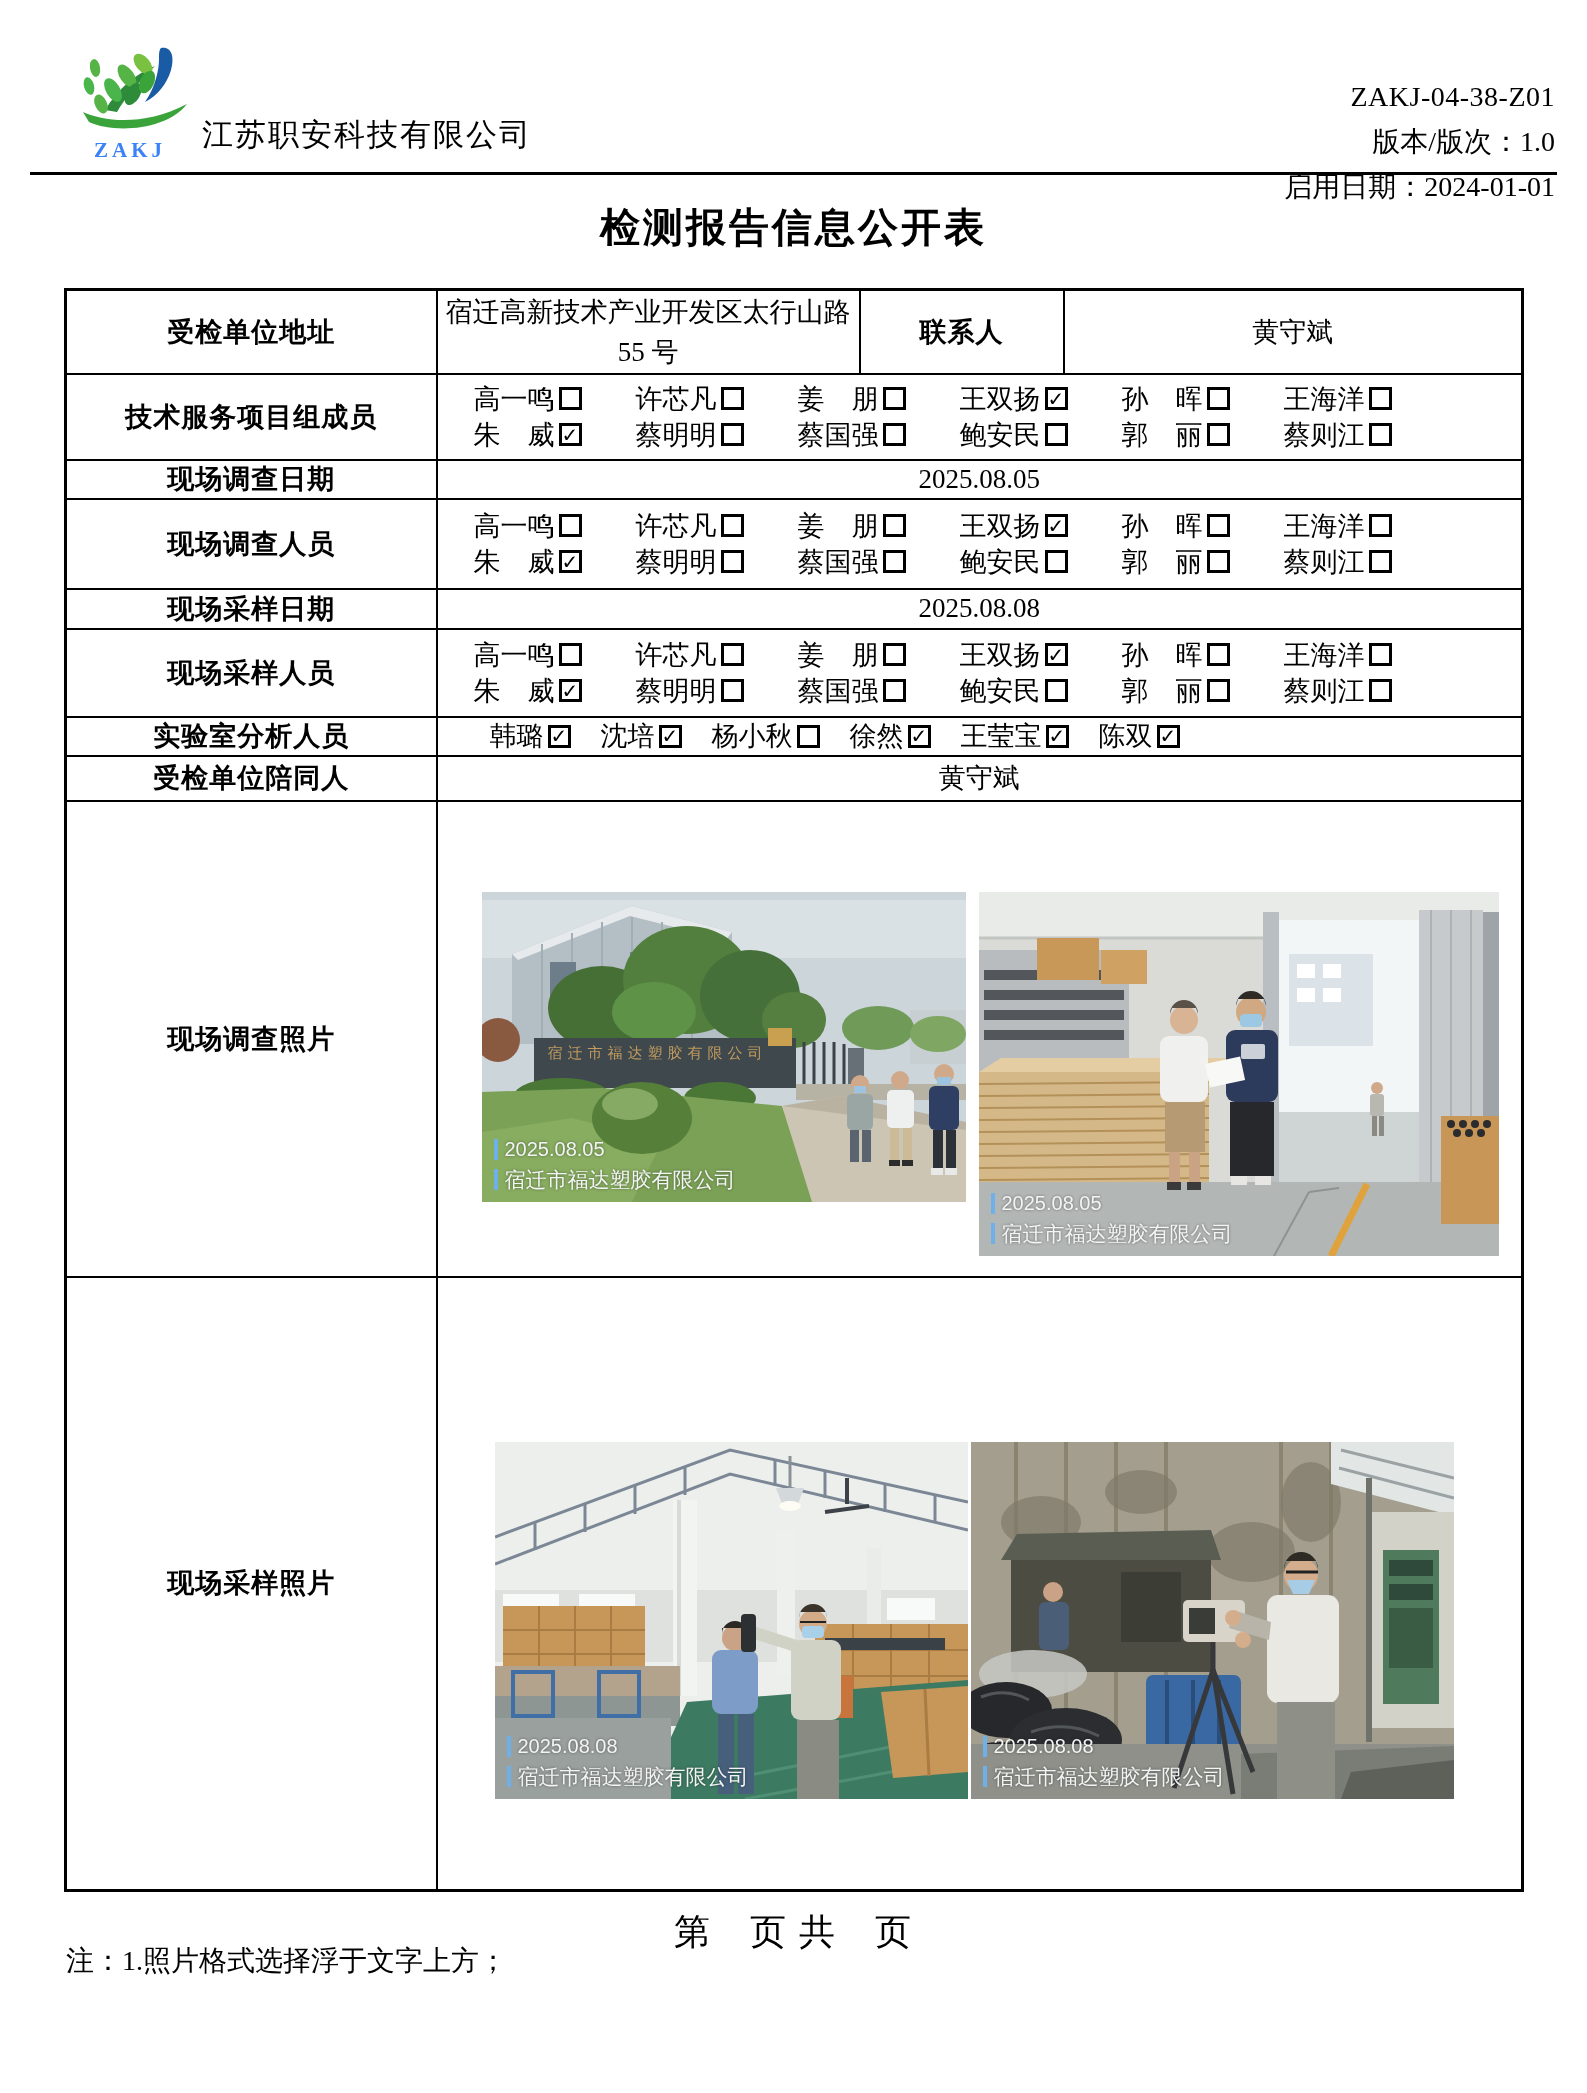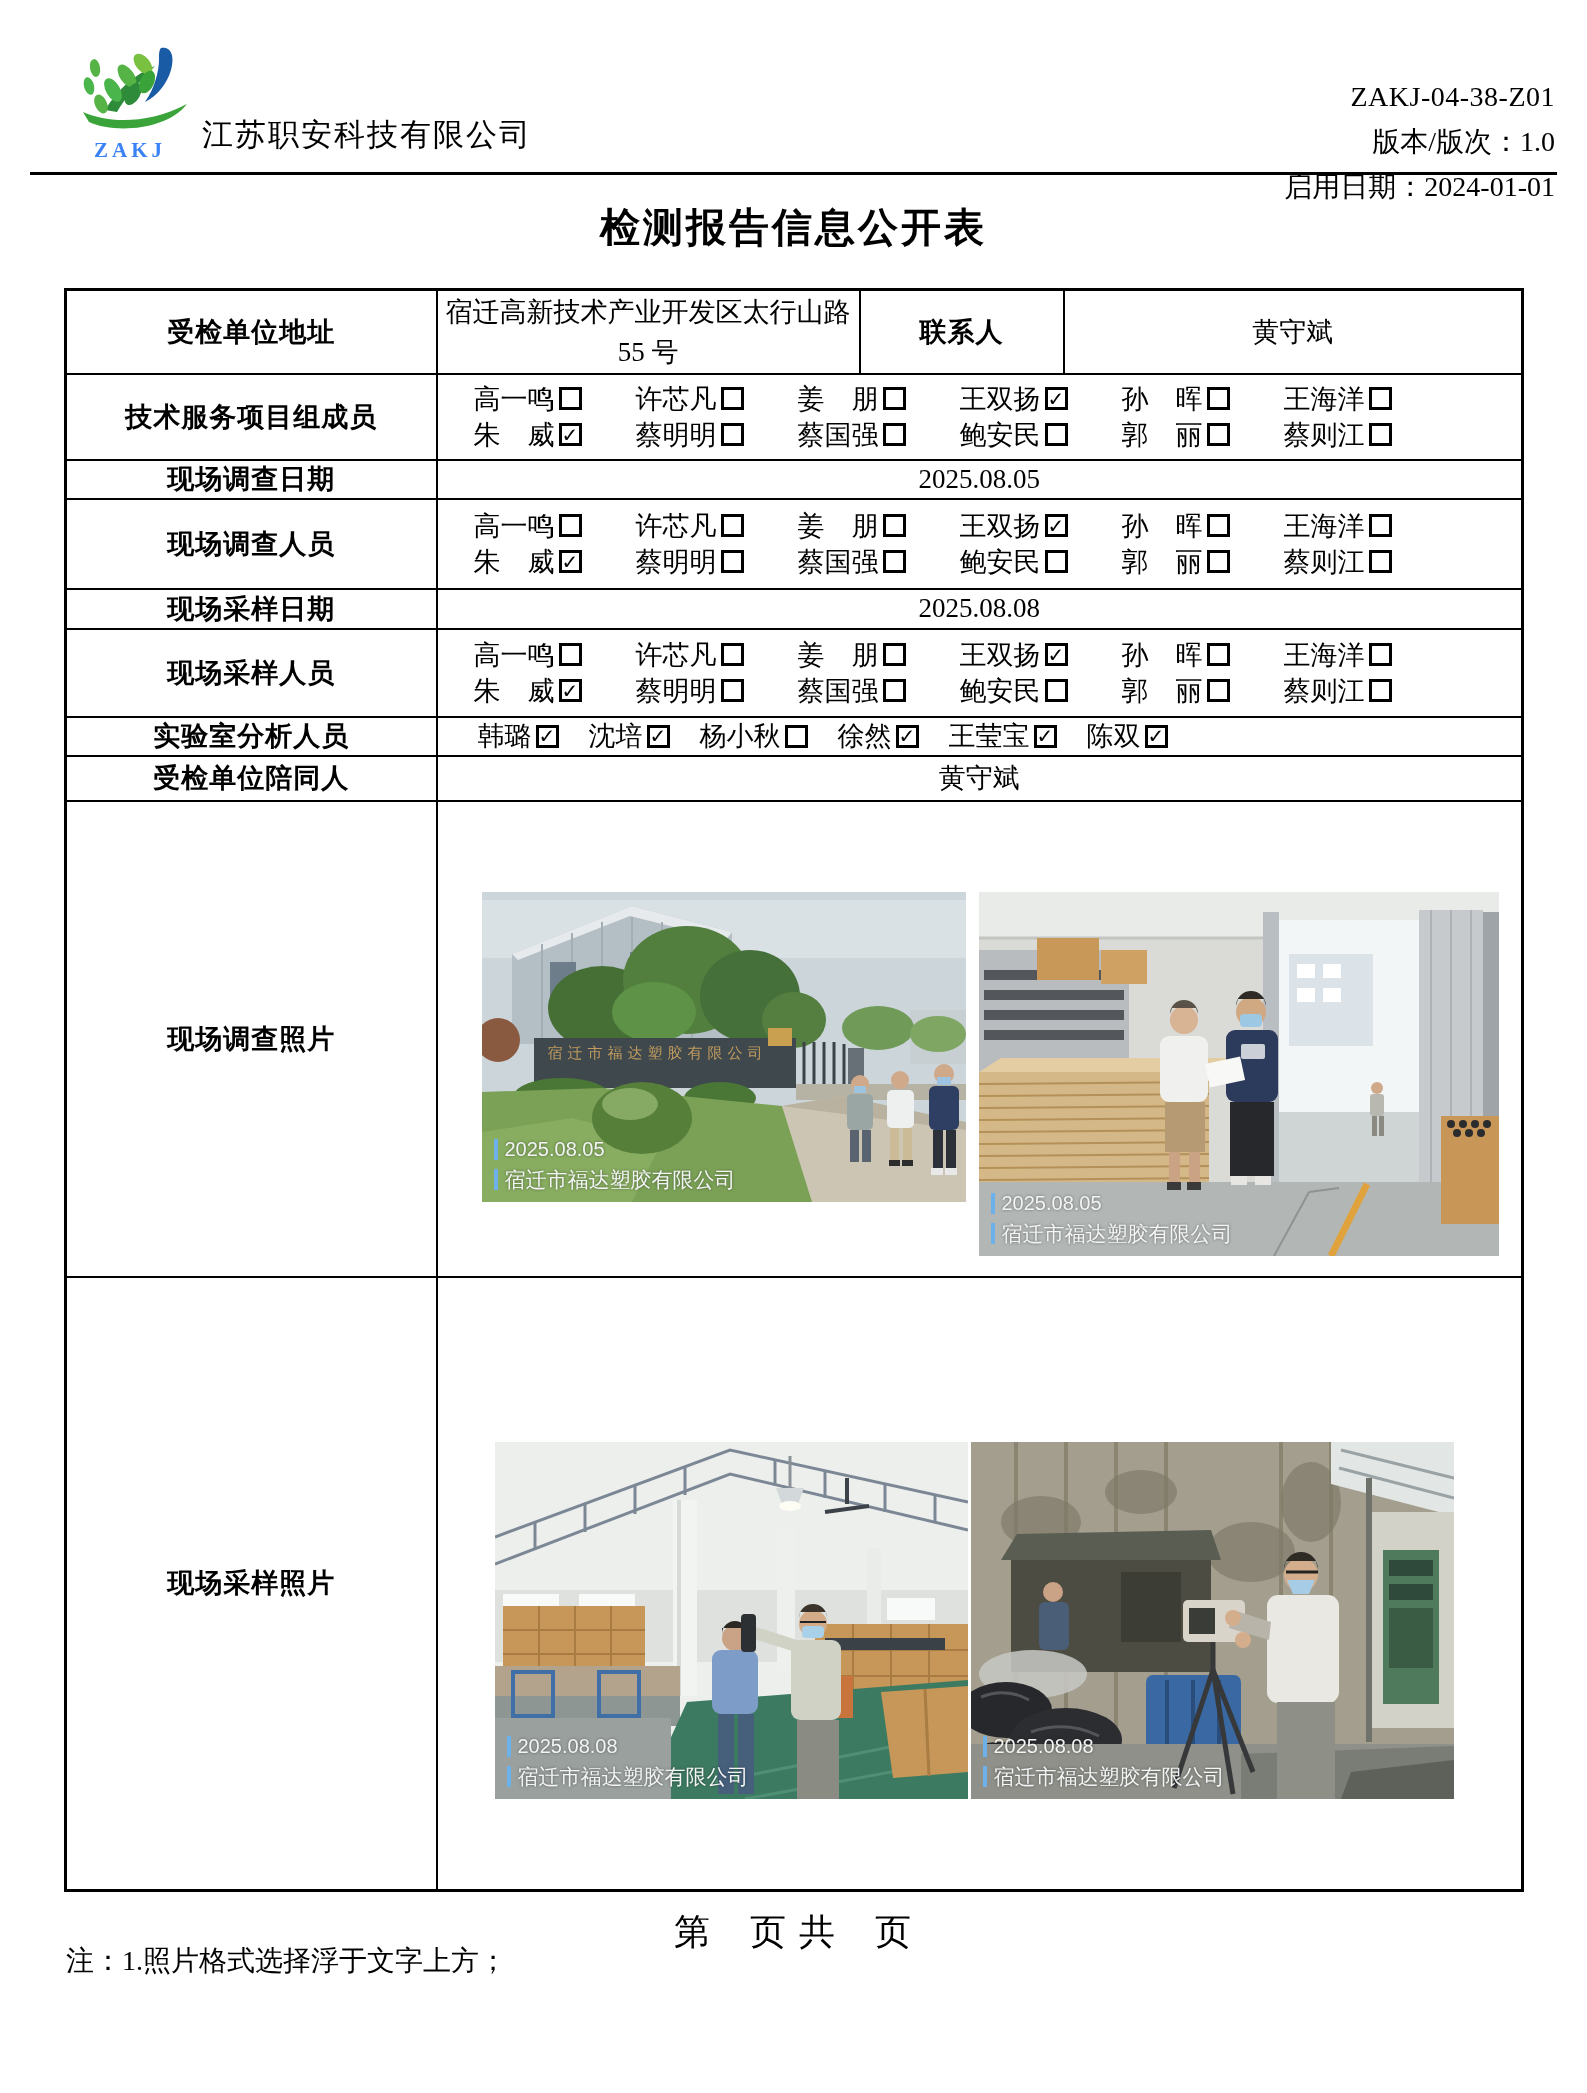"韩璐" .lab-members { padding-left: 40px -> 52px }
